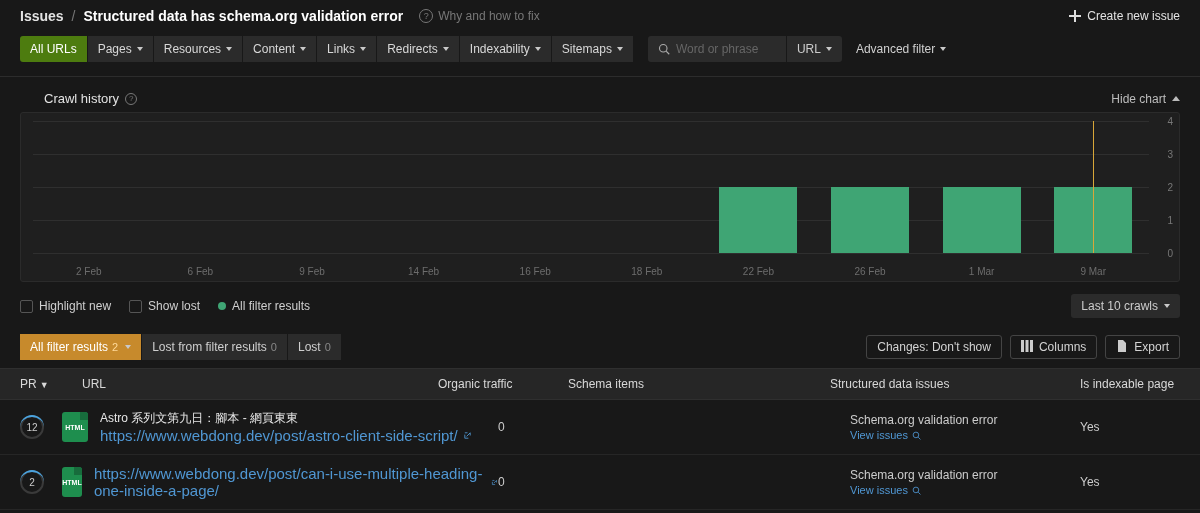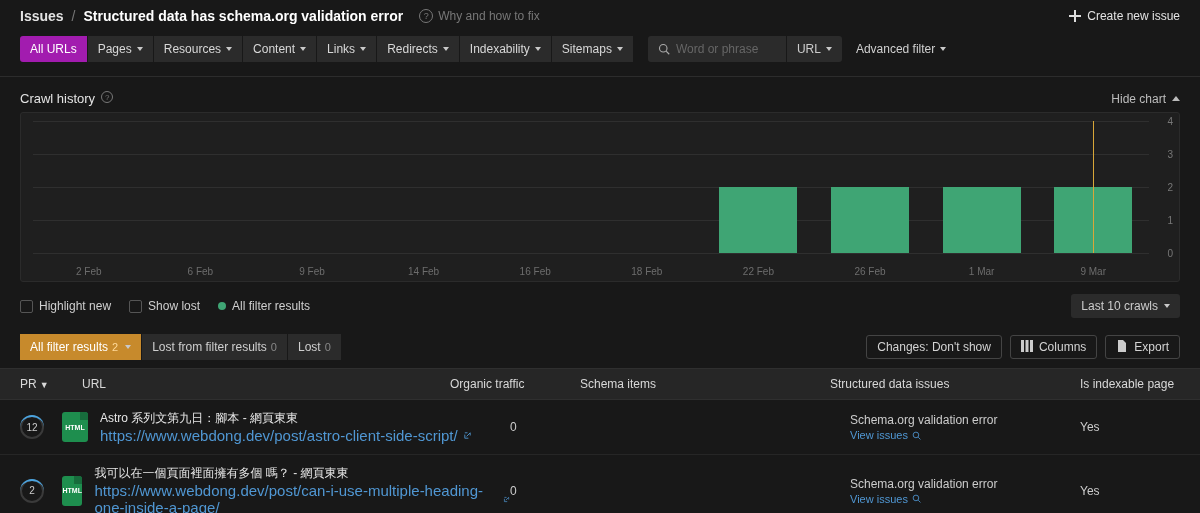"All URLs" .pill.active { background: #a21caf -> #4d7c0f }
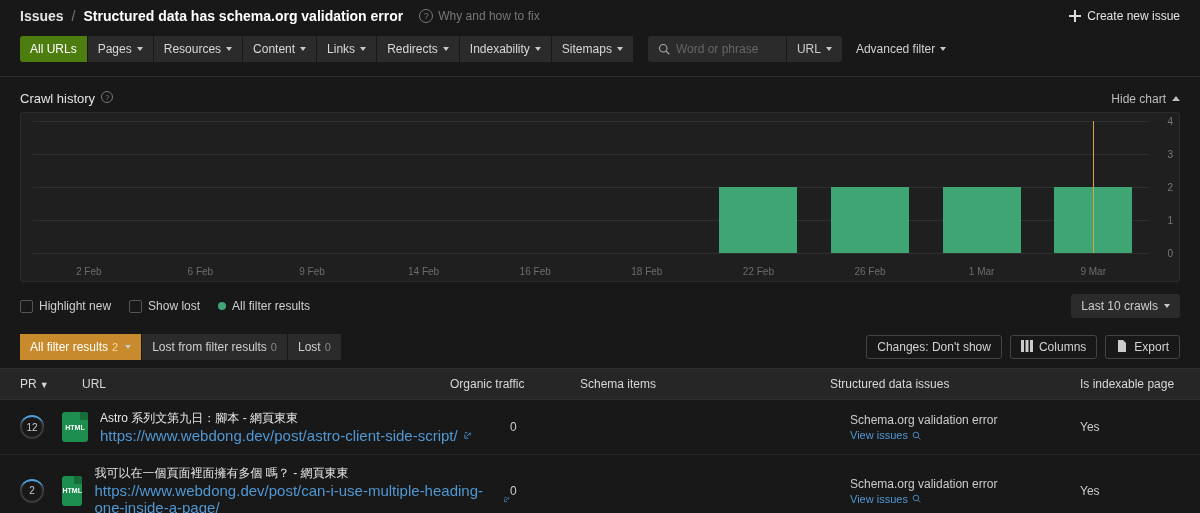"Crawl history" .crawl-title { align-items: none -> center; margin-left: none -> 24px }
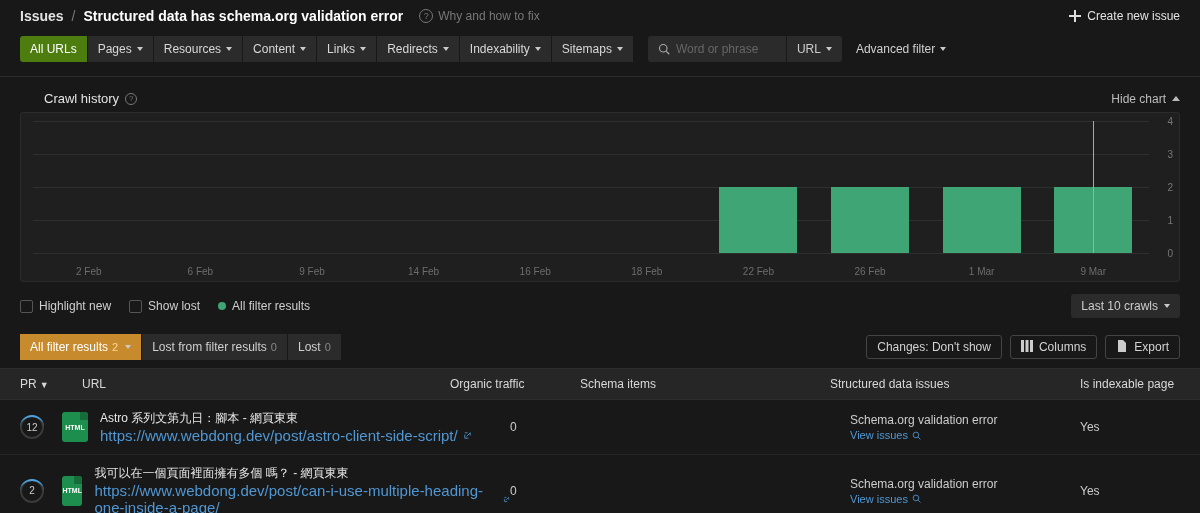"Structured data issues" .col-sdi { margin-left: none -> 12px }
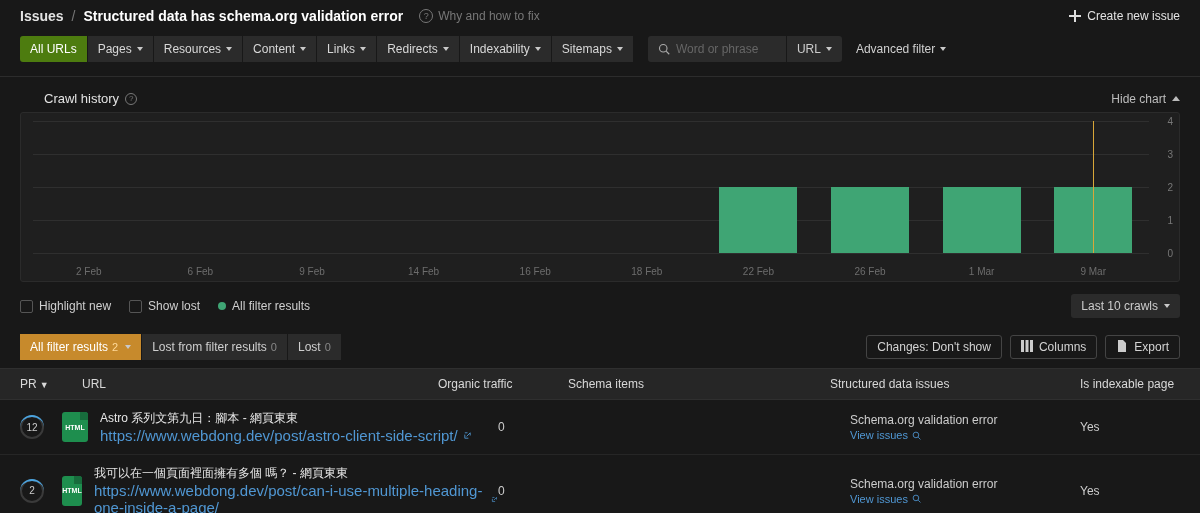"我可以在一個頁面裡面擁有多個 嗎？ - 網頁東東" div.row-title { html: <div>我可以在一個頁面裡面擁有多個 嗎？ - 網頁東東</div> -> none }
